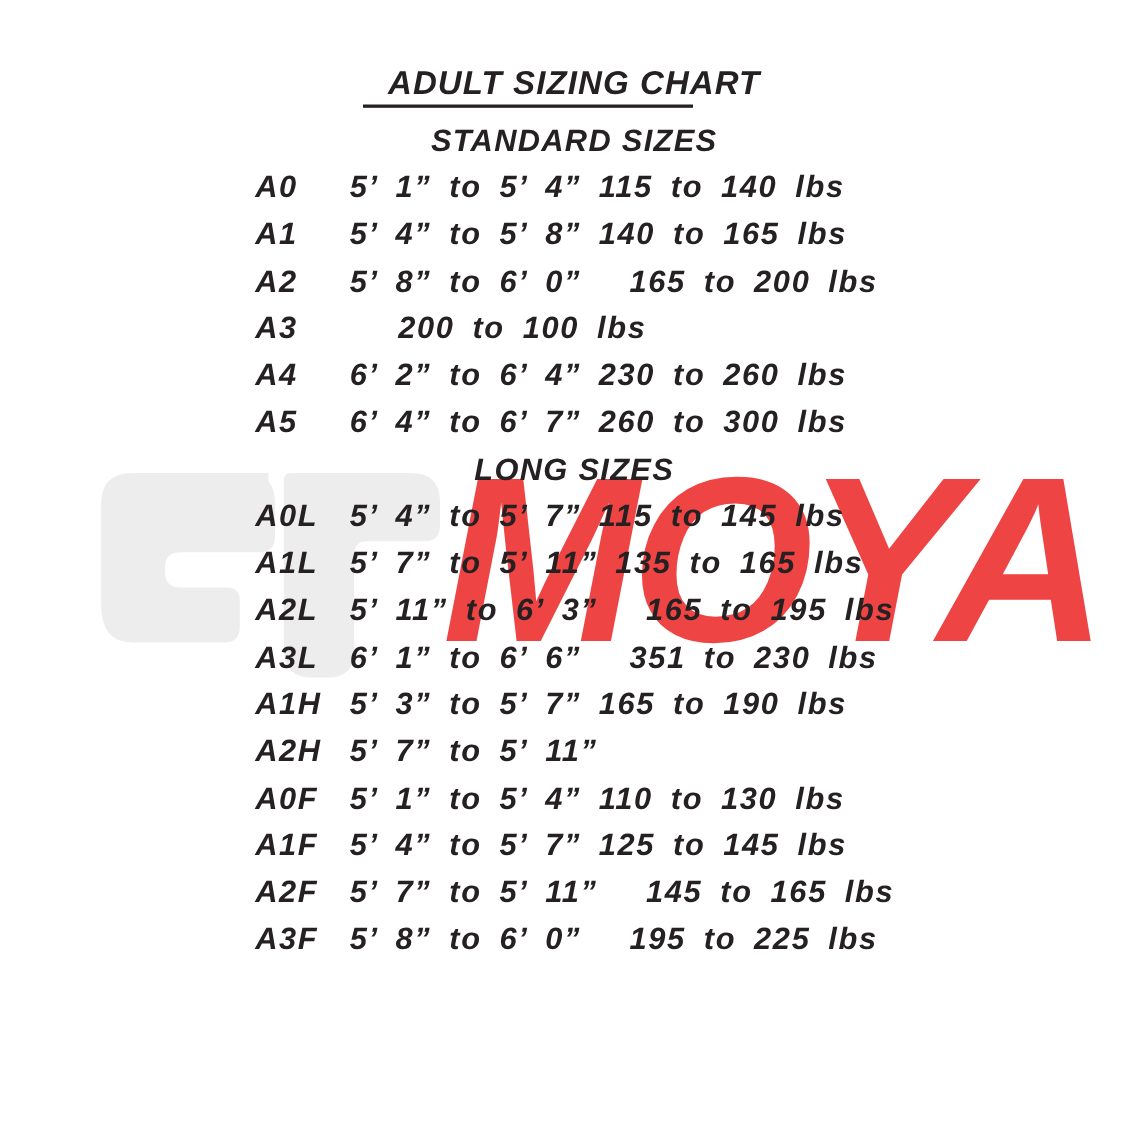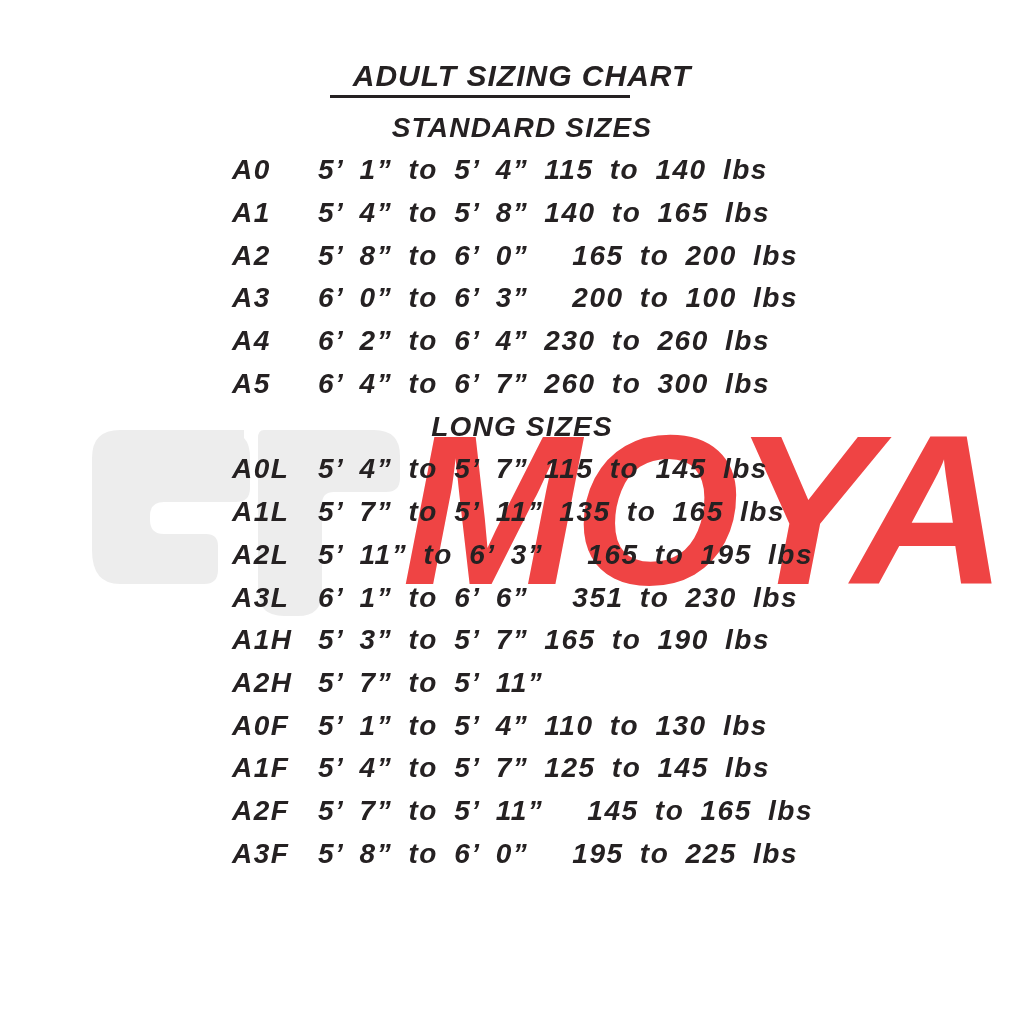"6’ 0” to 6’ 3”" span.cell { html: <span>6’ 0” to 6’ 3”</span> -> none }
